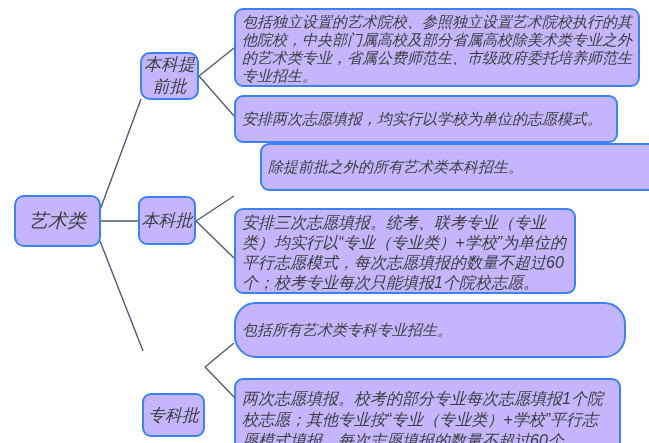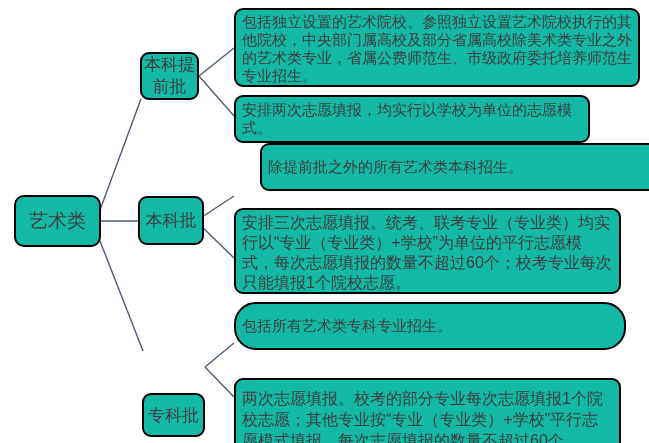"包括独立设置的艺术院校、参照独立设置艺术院校执行的其他院校，中央部门属高校及部分" .box { background: #14b8a6 -> #c4b5fd; border: 2px solid #000000 -> 2px solid #3b82f6; font-style: none -> italic }
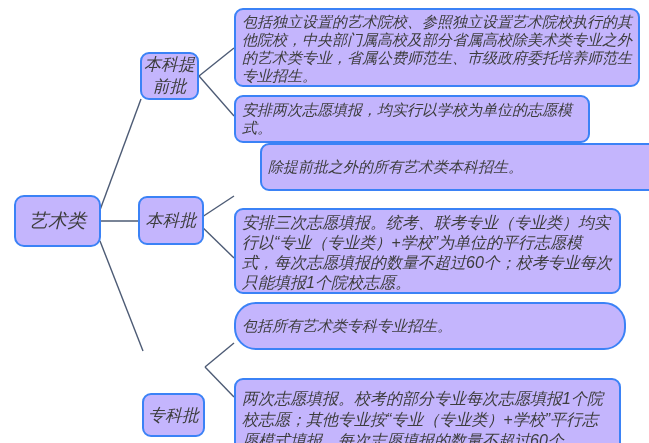"本科提前批" .node.b-early { border-radius: none -> 10px }
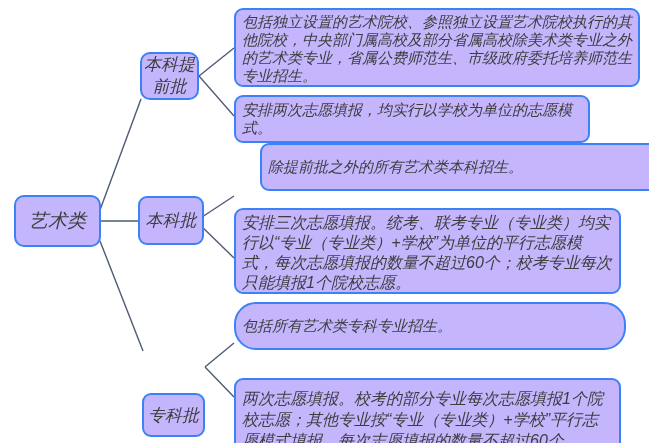"安排两次志愿填报，均实行以学校为单位的志愿模式。" .n1 { width: 356px -> 384px }
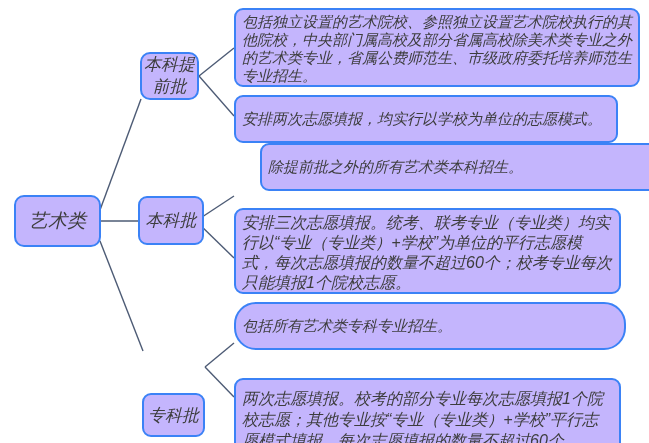"本科批" .node.b-under { width: 66px -> 58px }
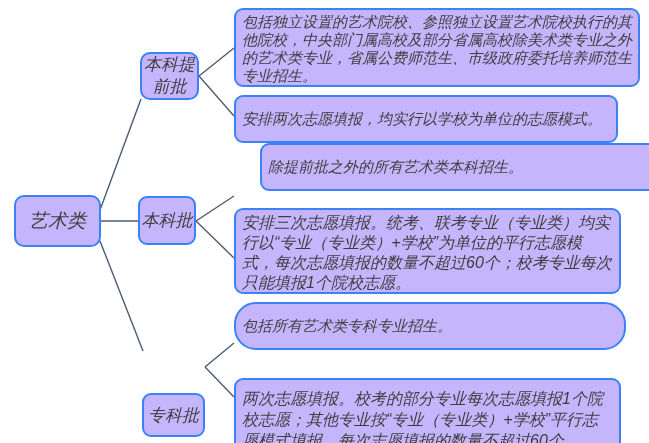"安排三次志愿填报。统考、联考专业（专业类）均实行以“专业（专业类）+学校”为单位" .n3 { width: 387px -> 342px }
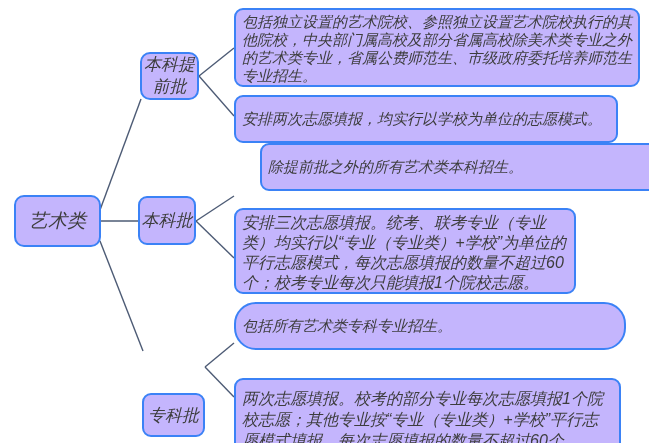"包括所有艺术类专科专业招生。" .n4 { height: 48px -> 56px }
